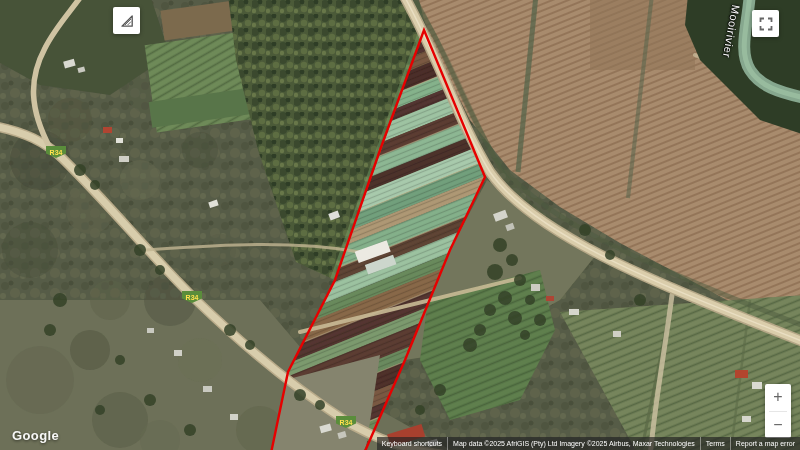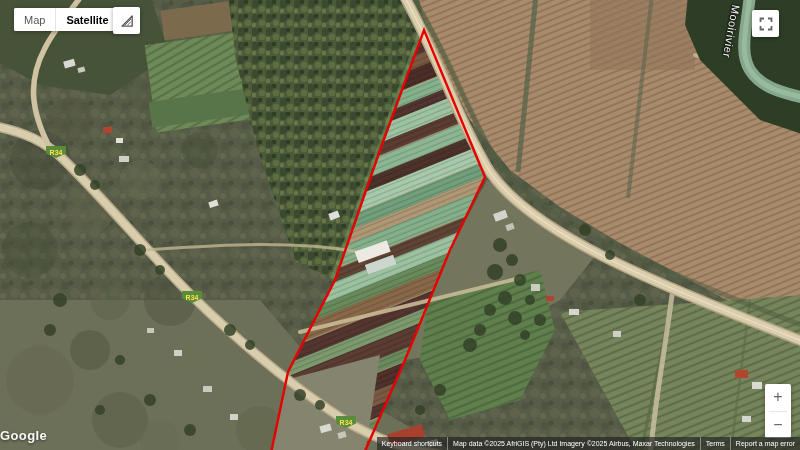"Map" div.maptype { html: <div> <button>Map</button> <button>Satellite</button> </div> -> none }
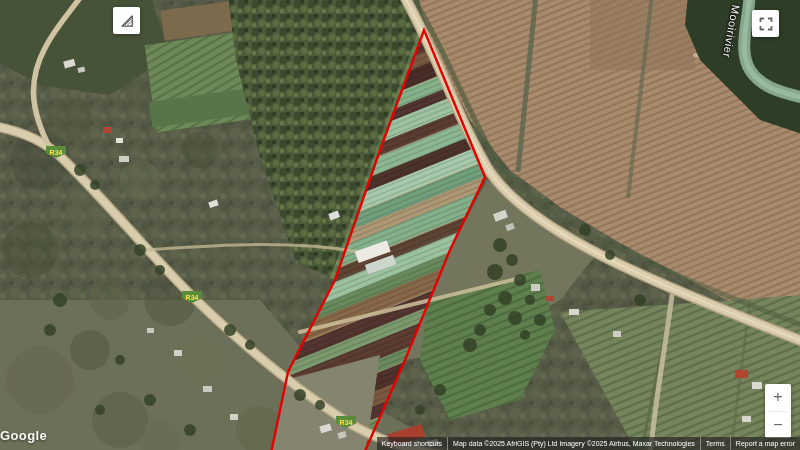"Google" .google { left: 0 -> 12px }
